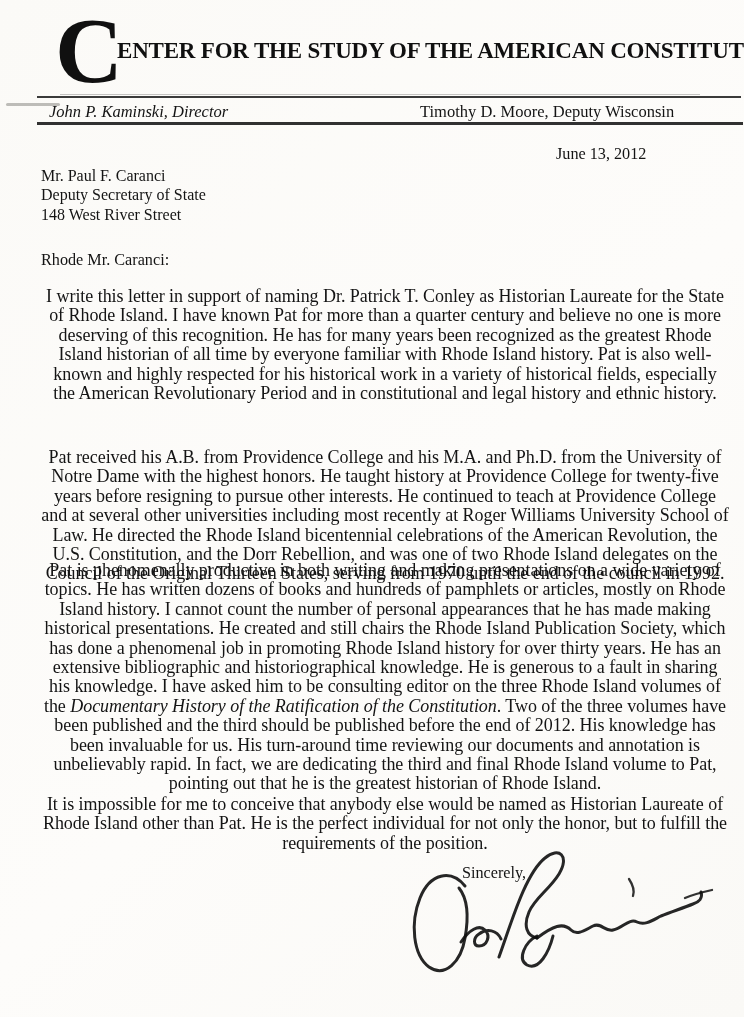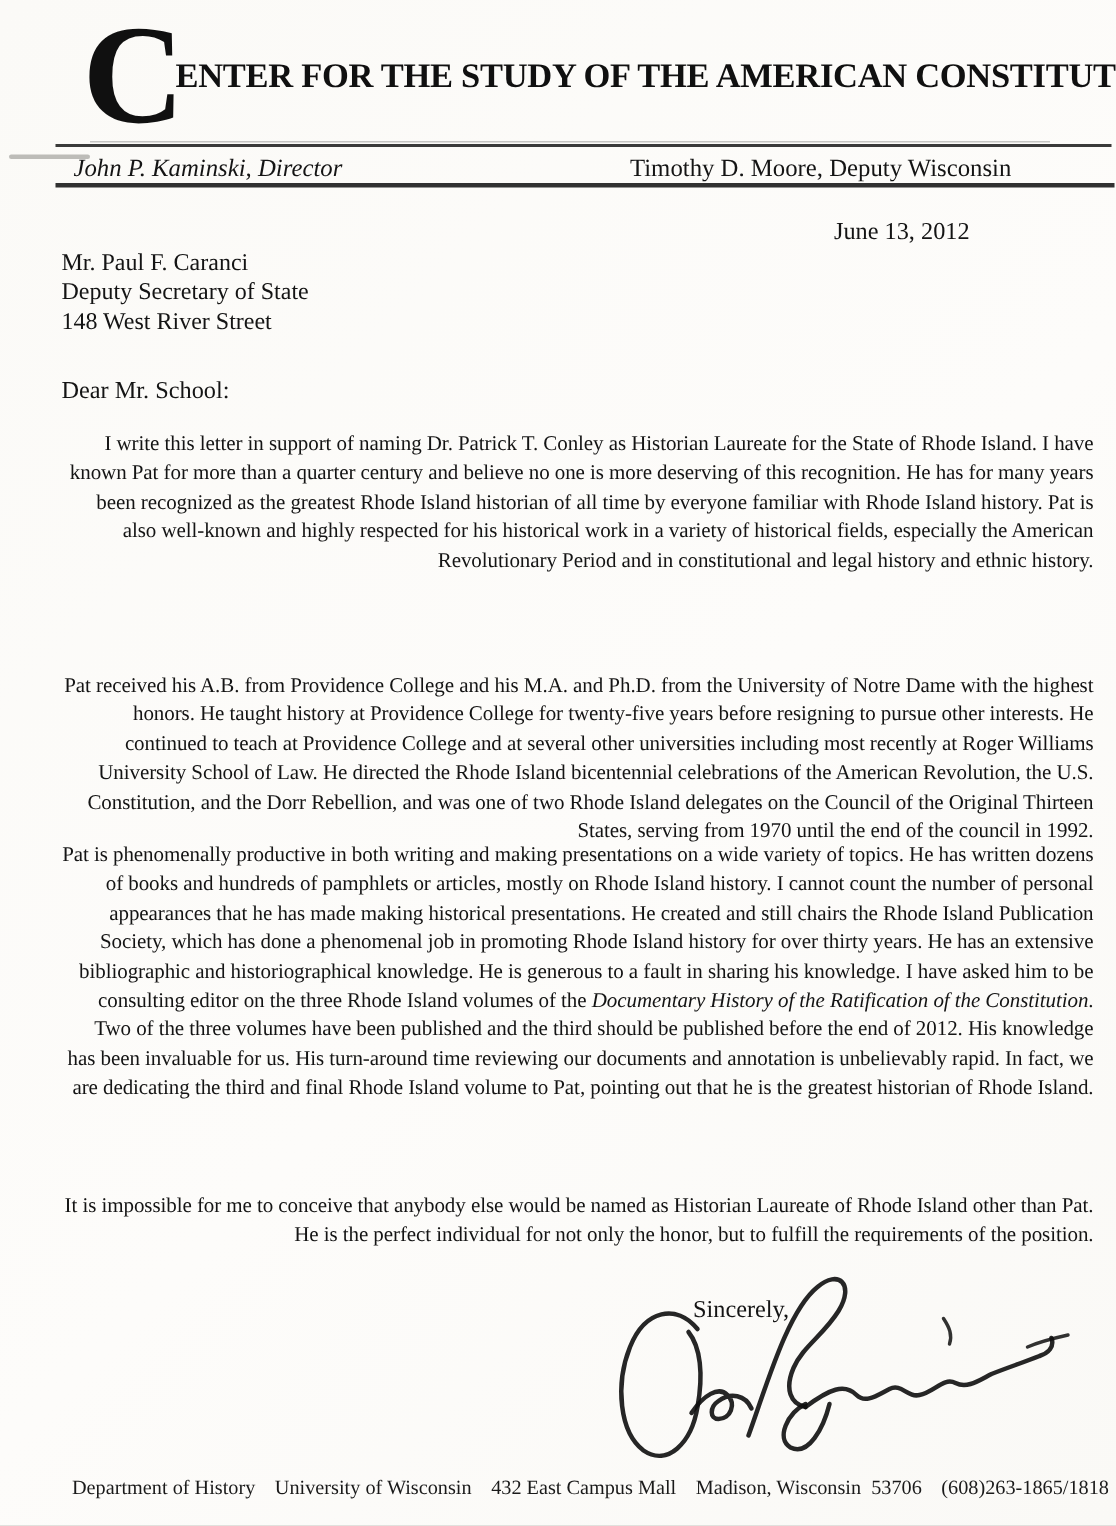"Dear Mr. School:" div.salutation { text: Dear Mr. School -> Rhode Mr. Caranci }
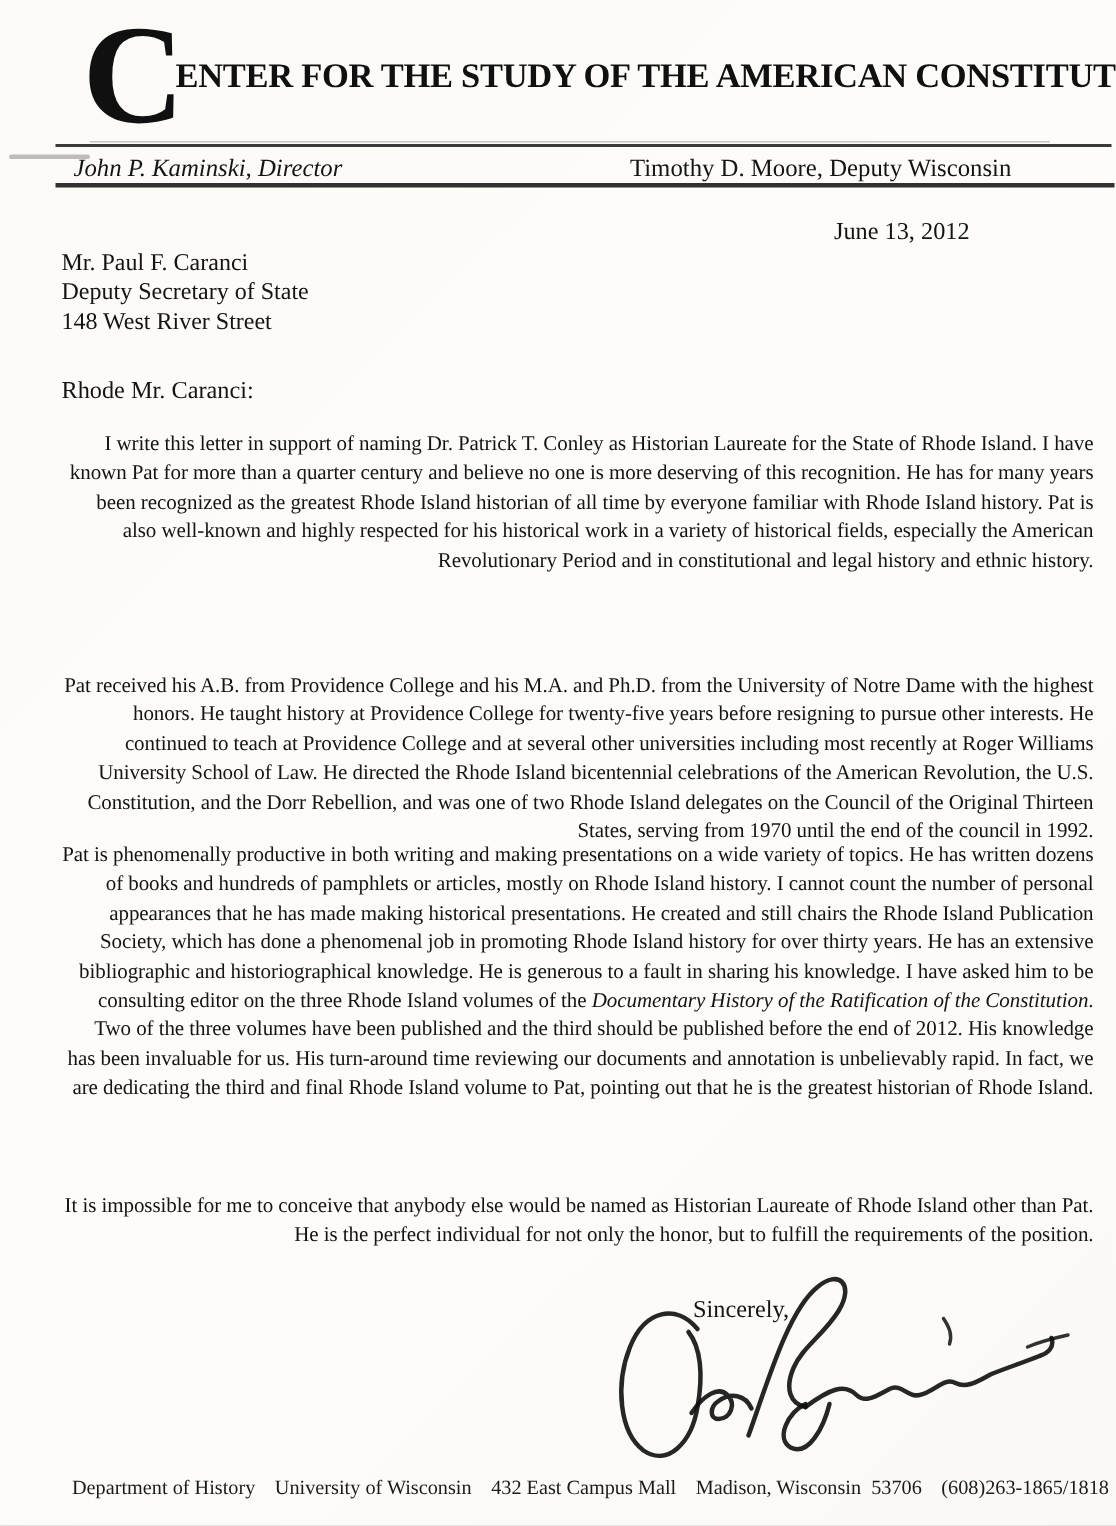"I write this letter in" .body-p { font-size: 14px -> 18px; text-align: right -> center }
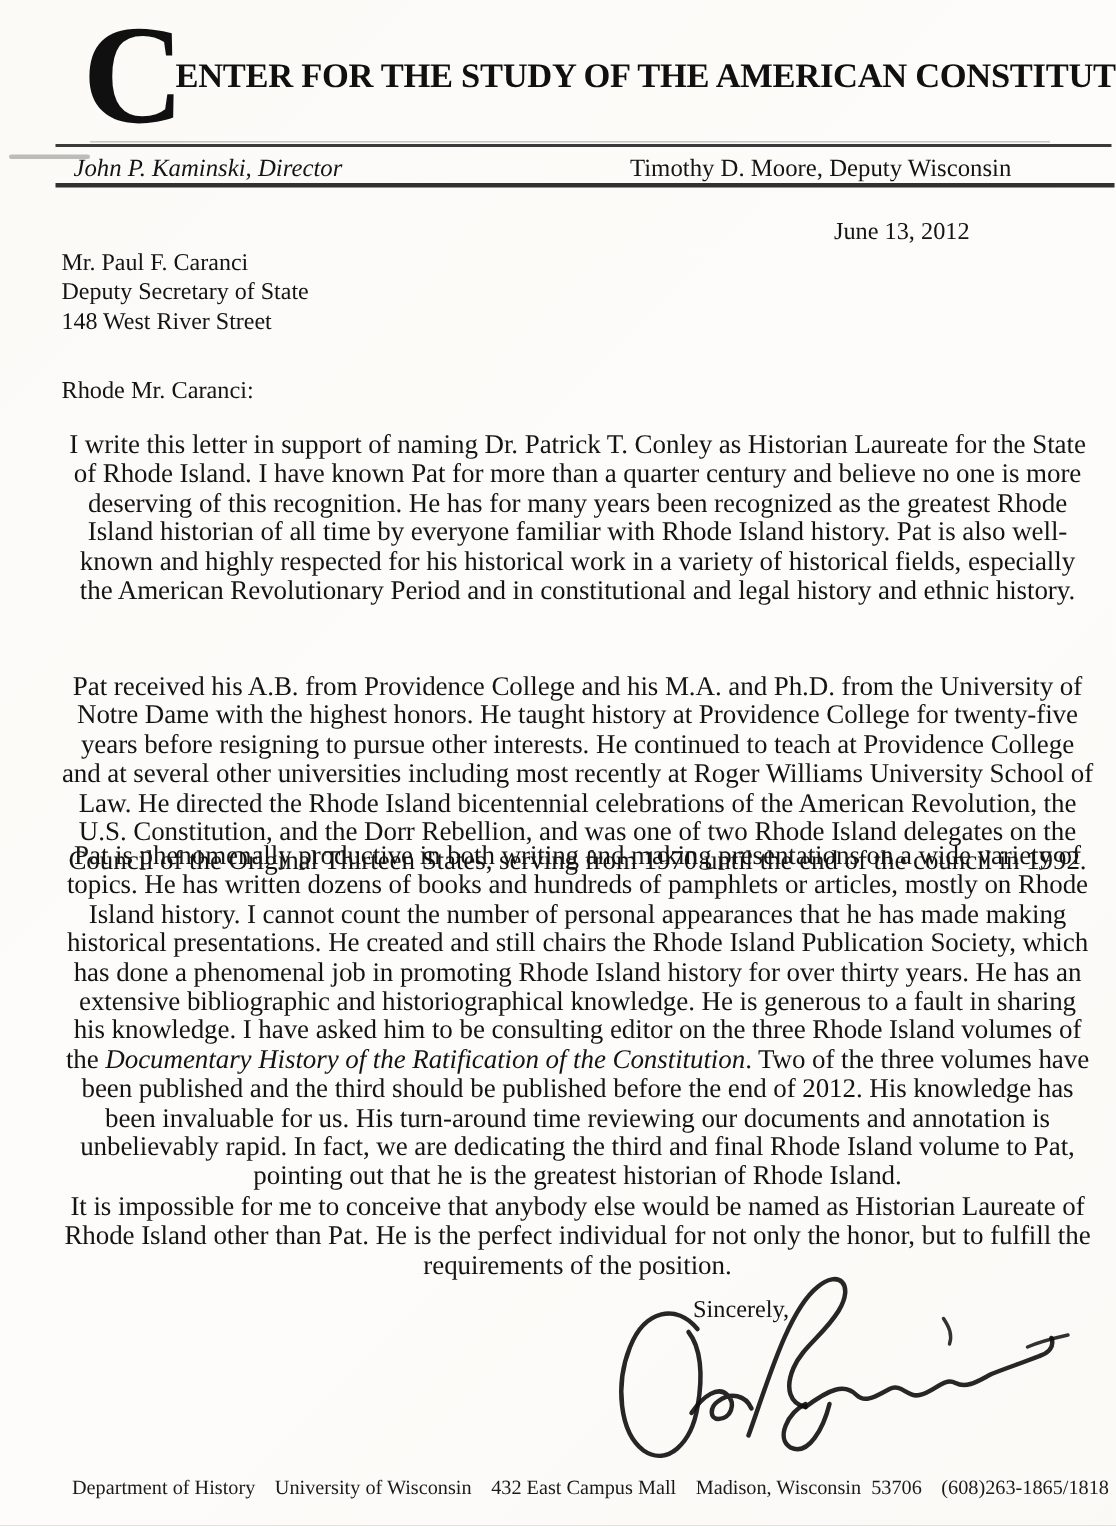"Department of History" div.footer { html: <div> <span>Department of History</span> <span>University of Wisconsin</span> <span>432 East Campus Mall</span> <span>Madison, Wisconsin 53706</span> <span>(608)263-1865/1818</span> </div> -> none }
